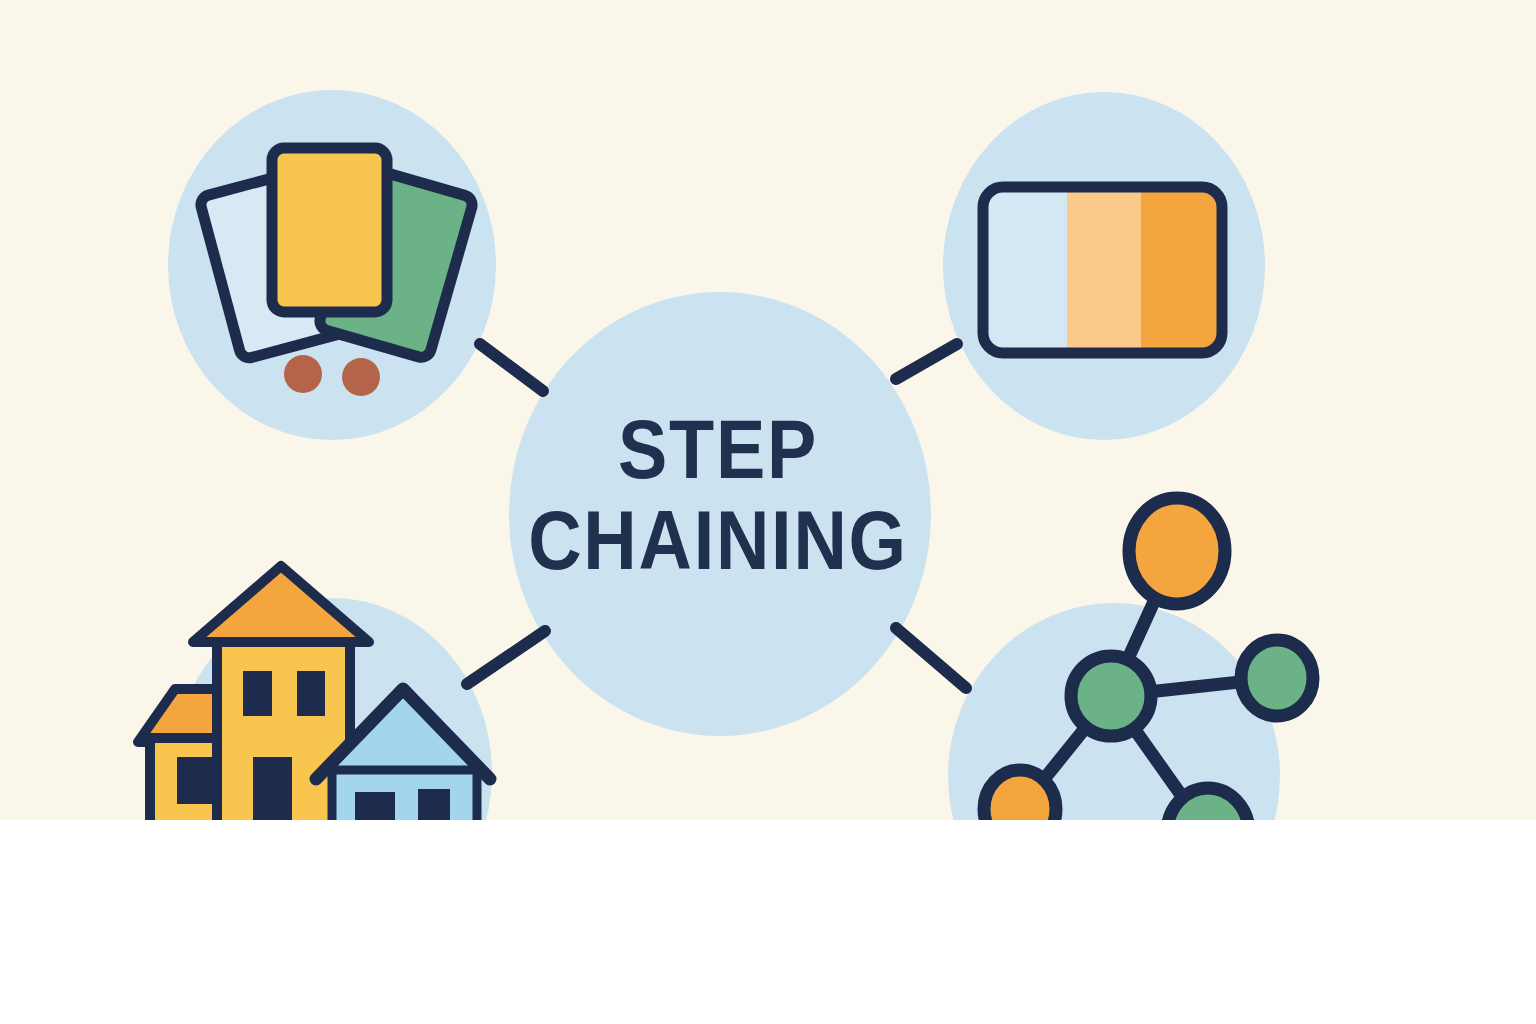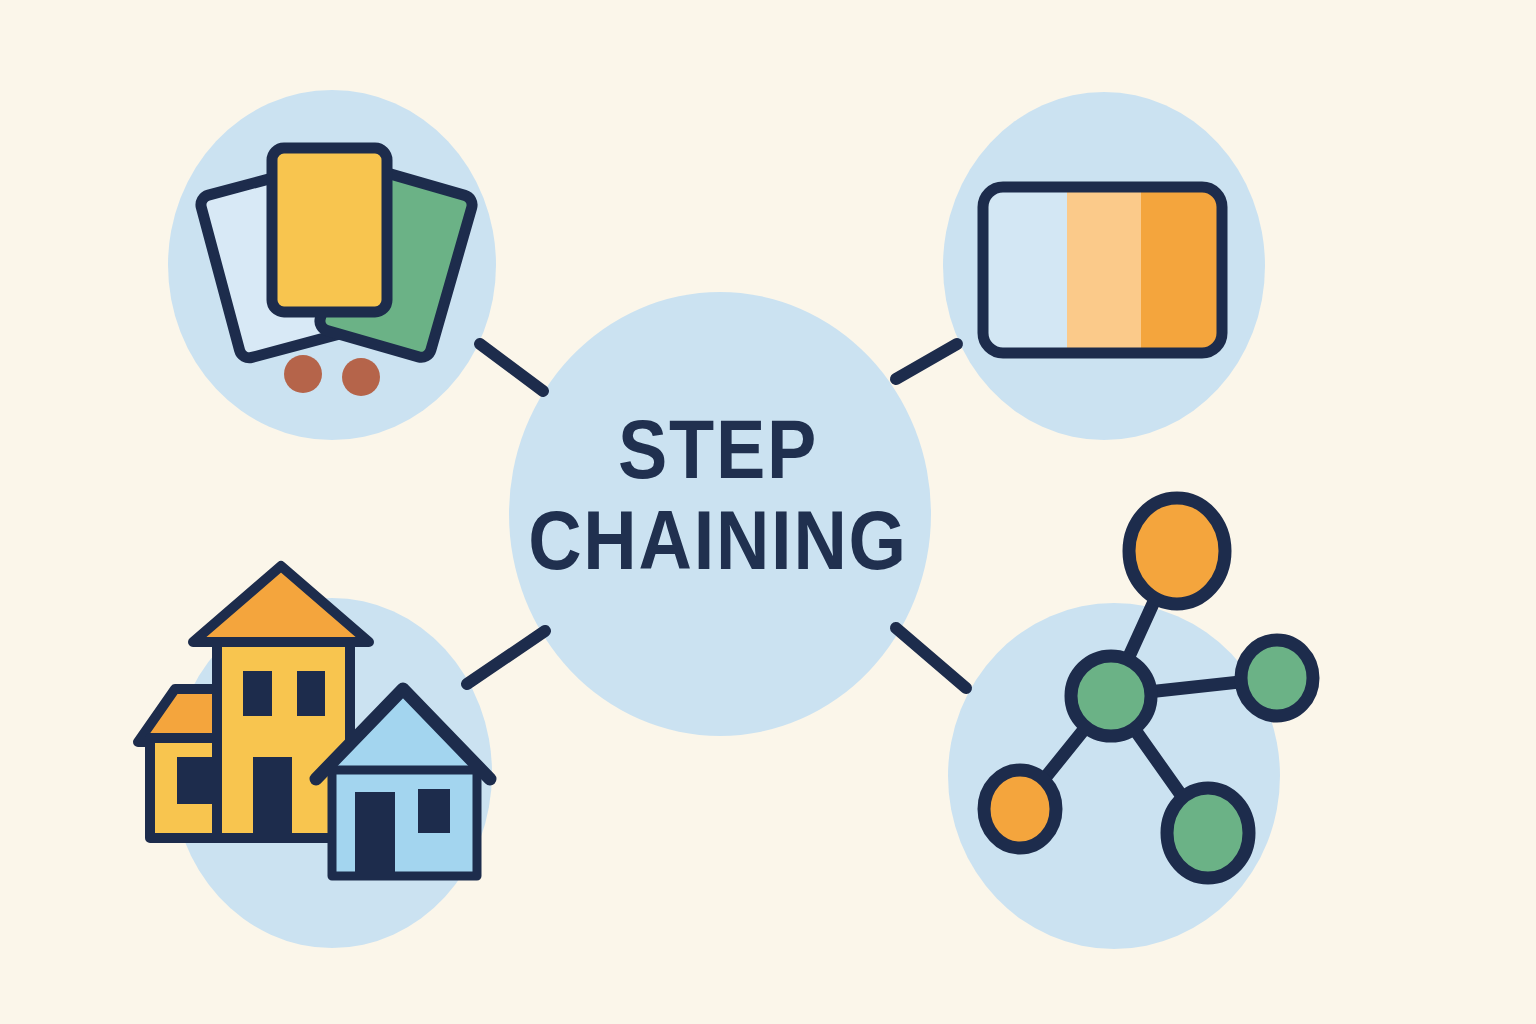"STEP" .canvas { height: 1024px -> 820px }
